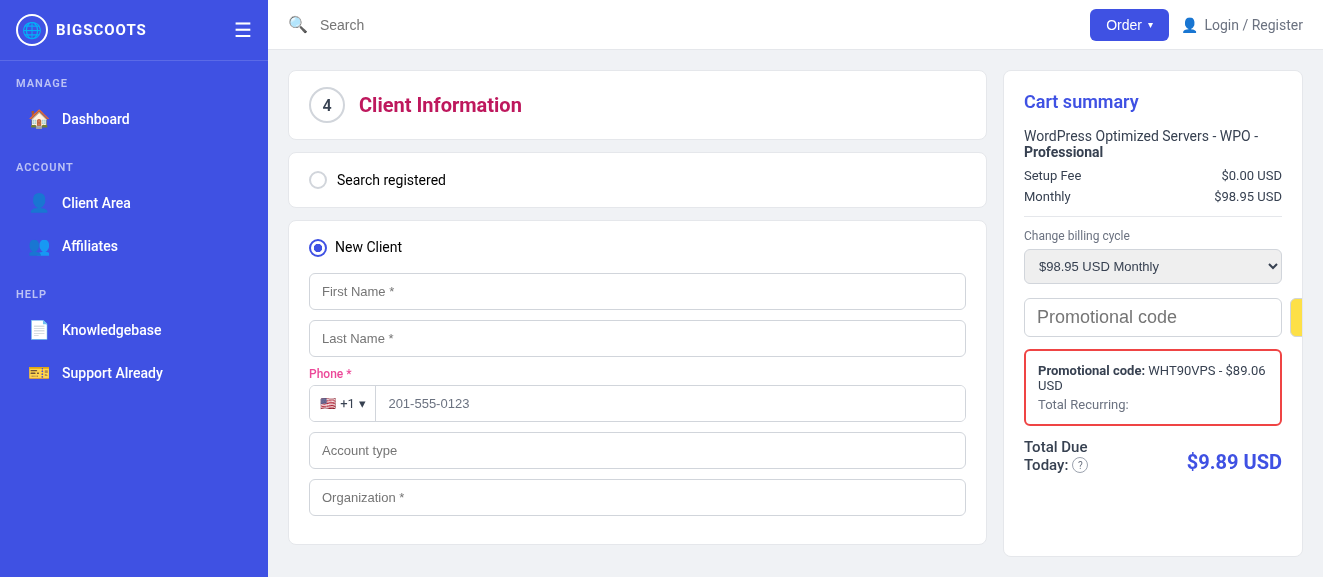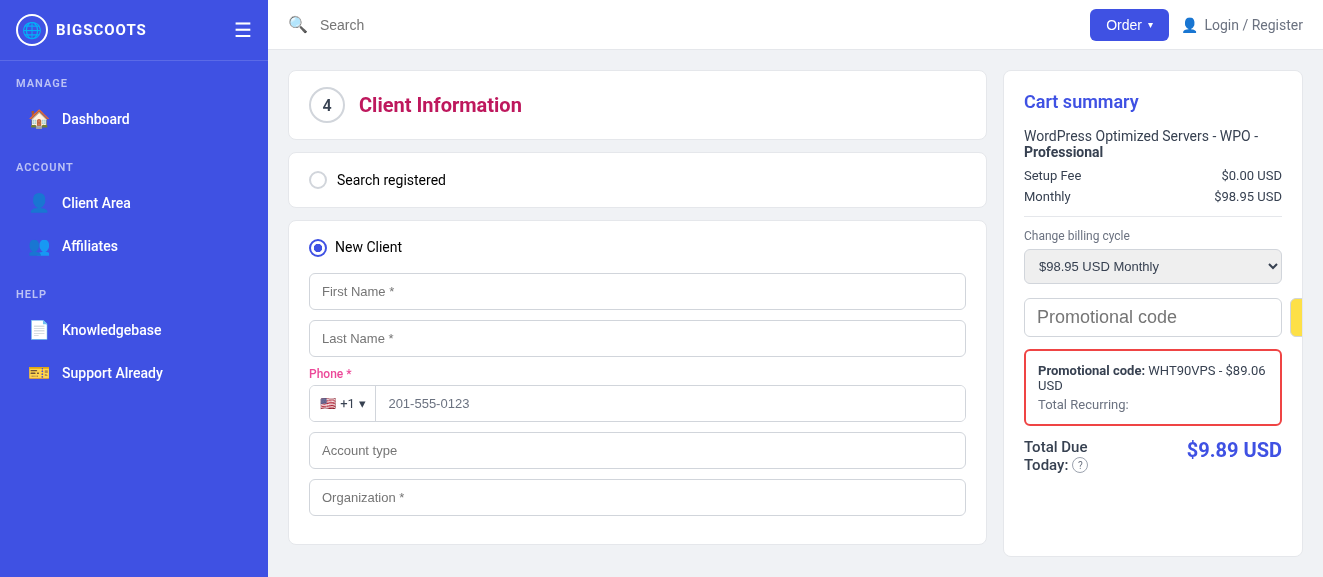"Total Due" .total-due-row { align-items: flex-start -> flex-end }
